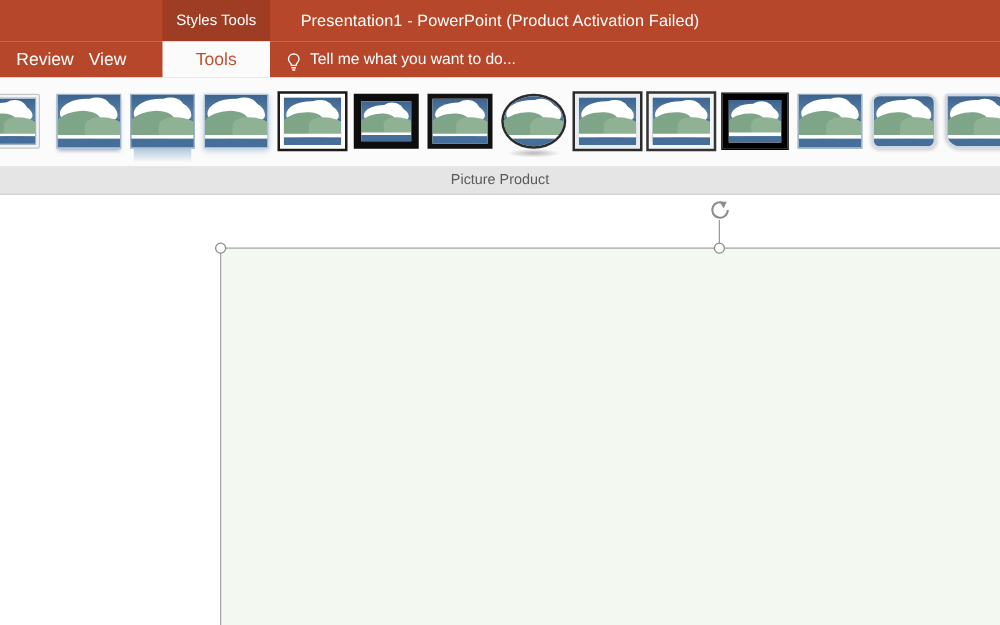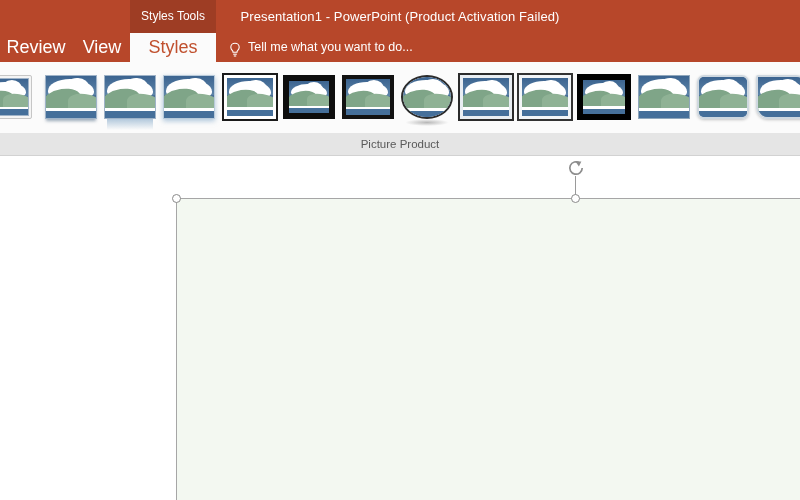"Review" .tab { font-size: 18px -> 14px }
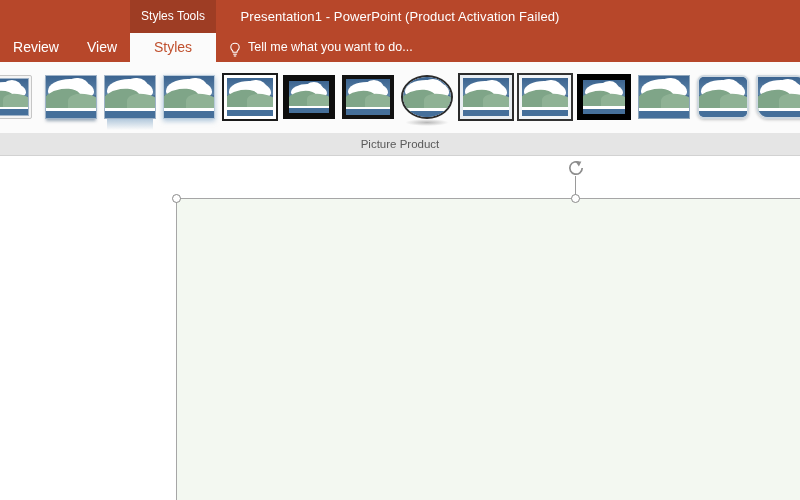"View" div.tab { left: 76px -> 60px }
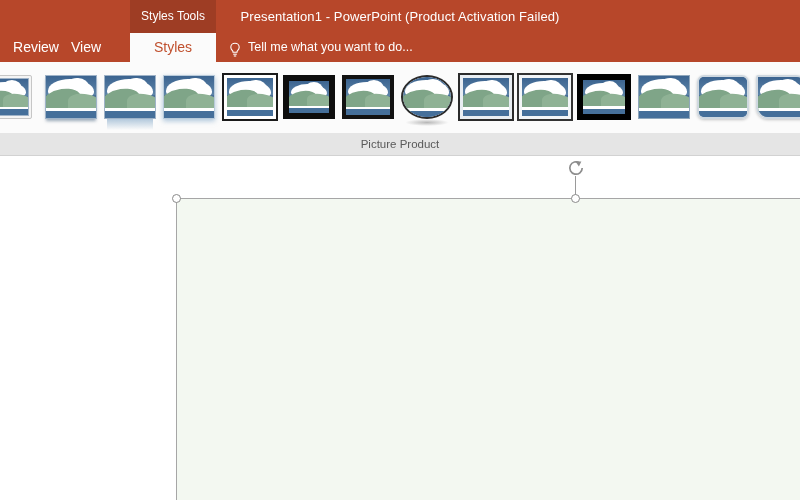"Styles" div.tab { text: Styles -> Tools }
